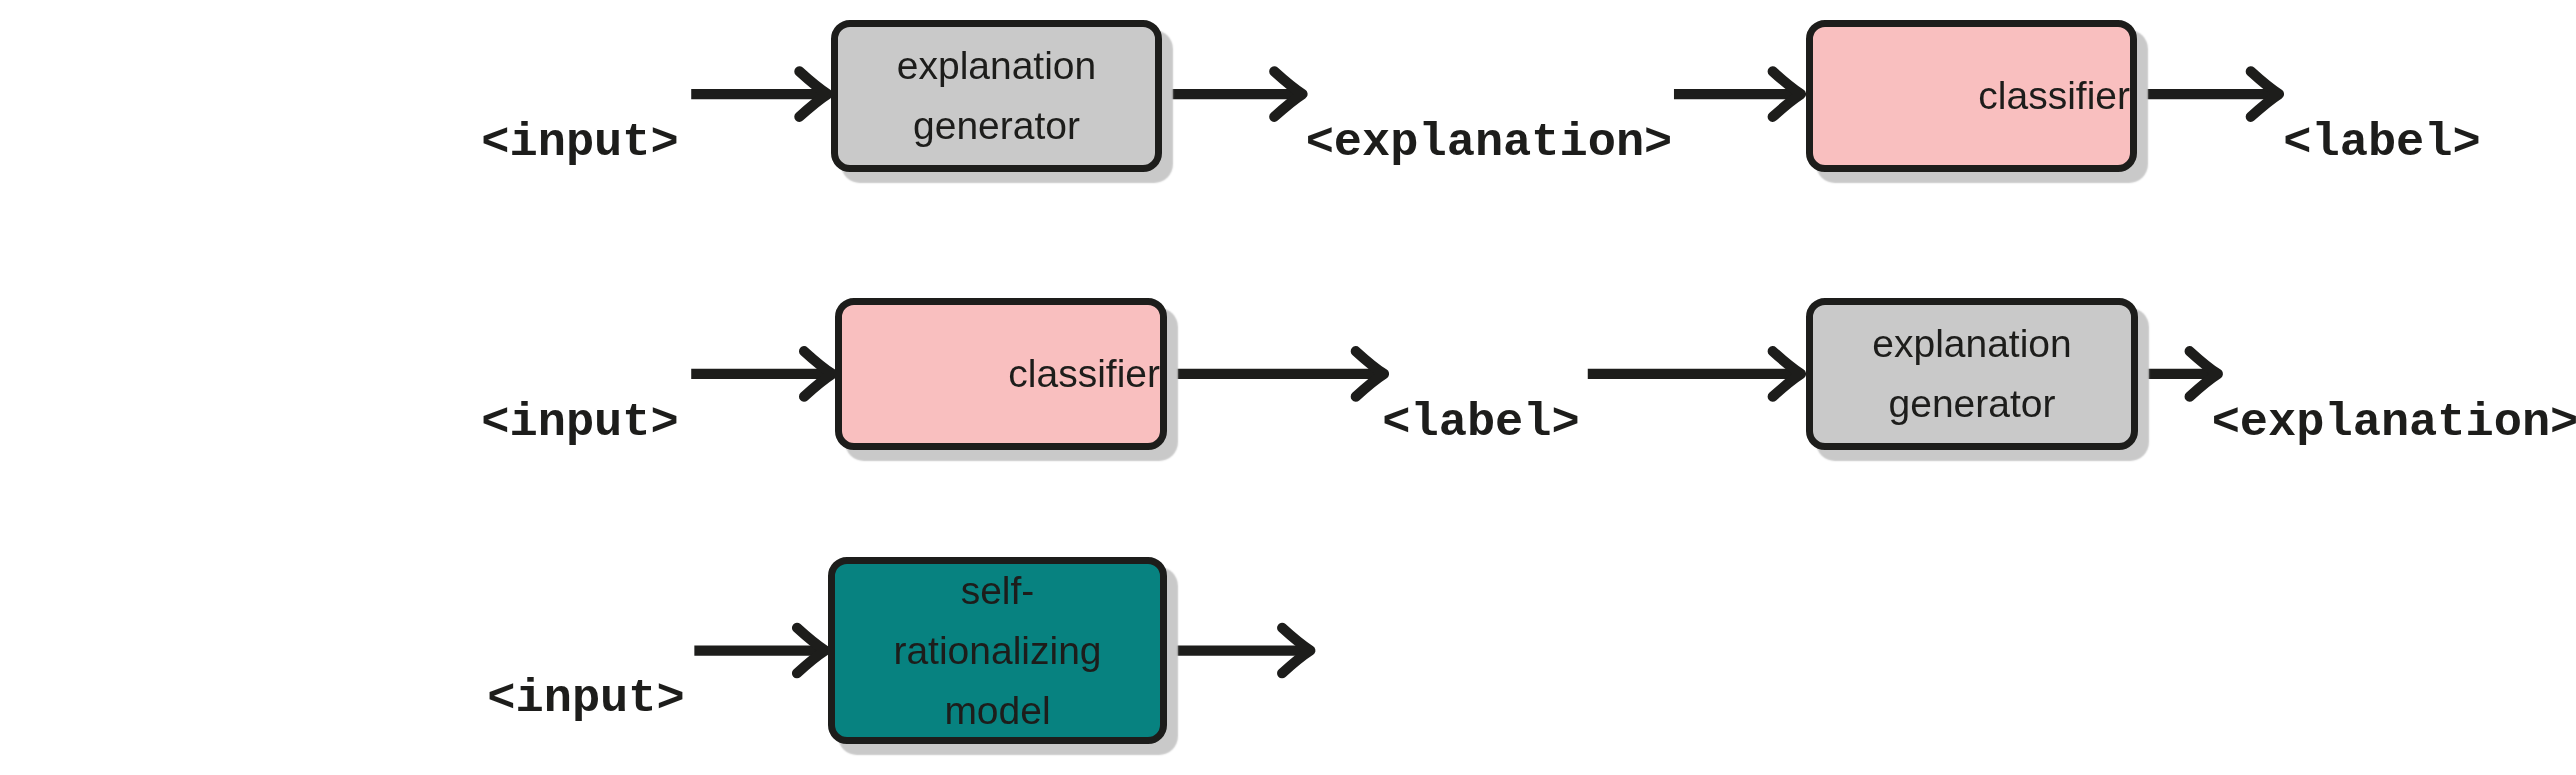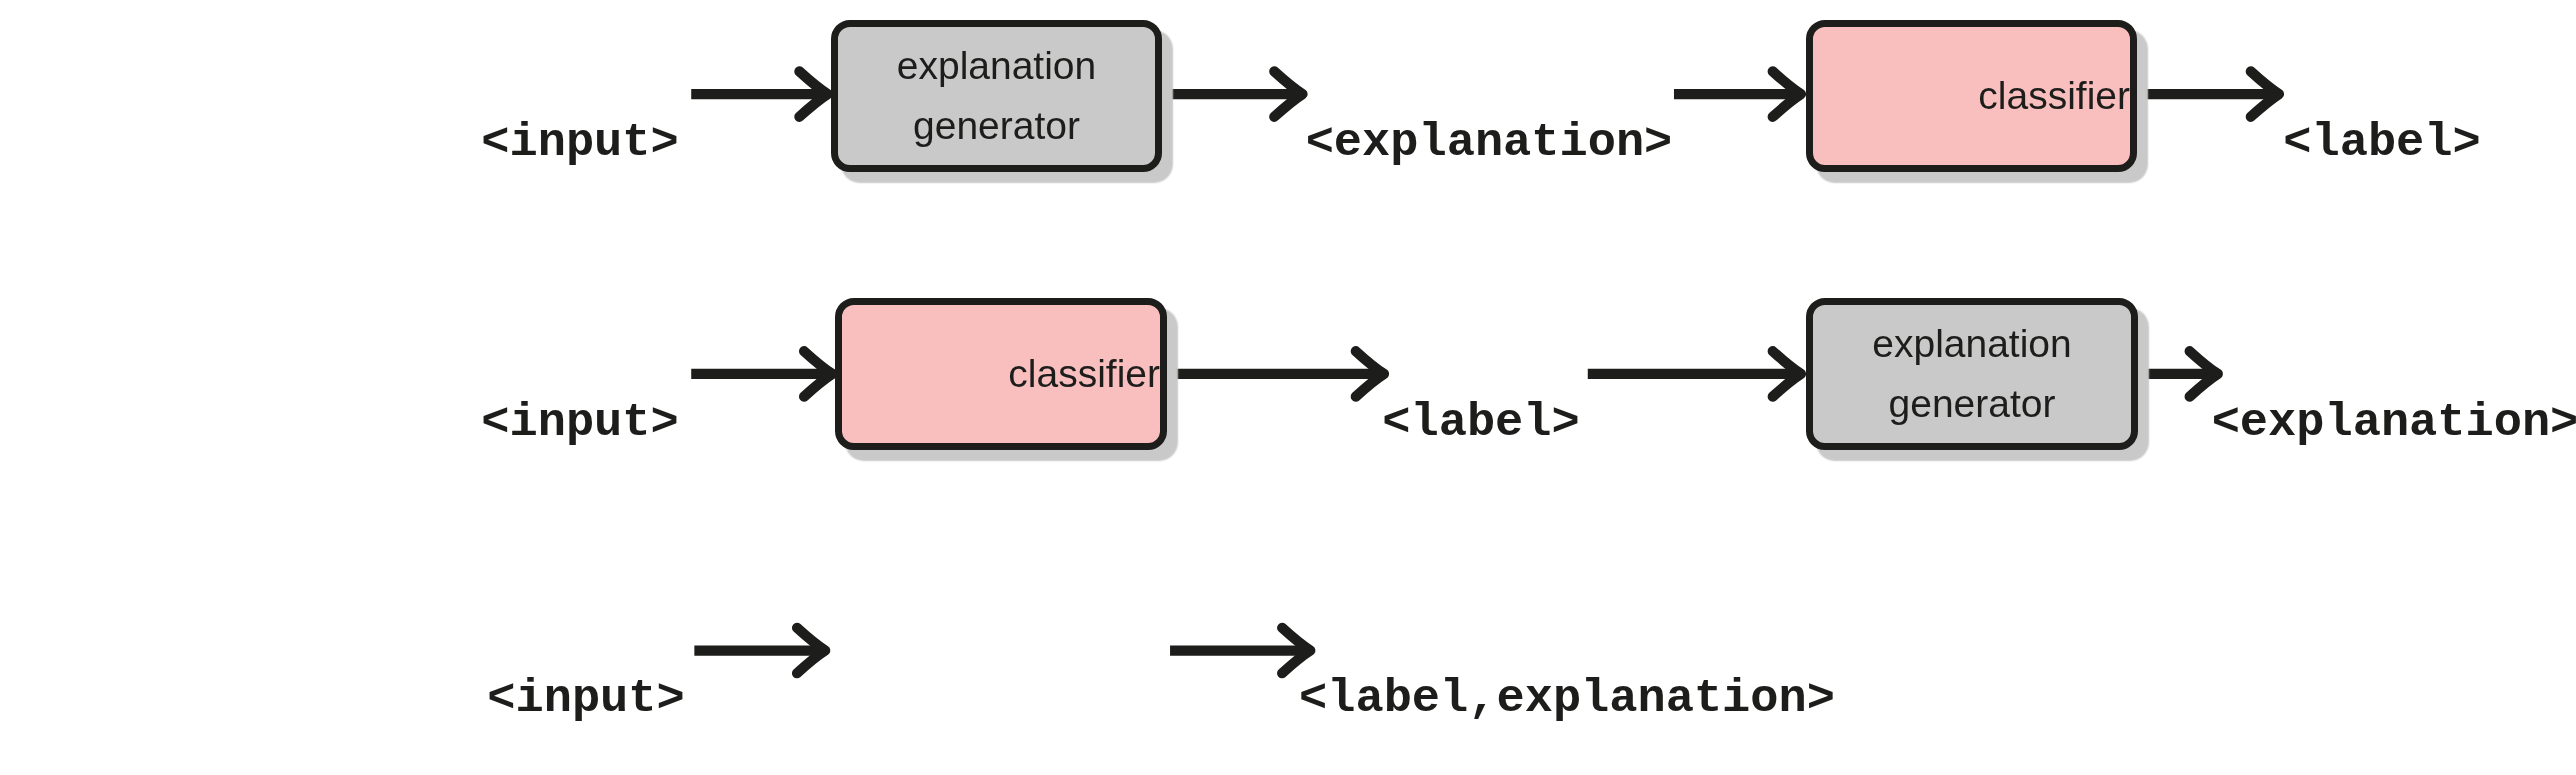"self-" div.node { html: none -> <div> <span>self-</span> <span>rationalizing</span> <span>model</span> </div> }
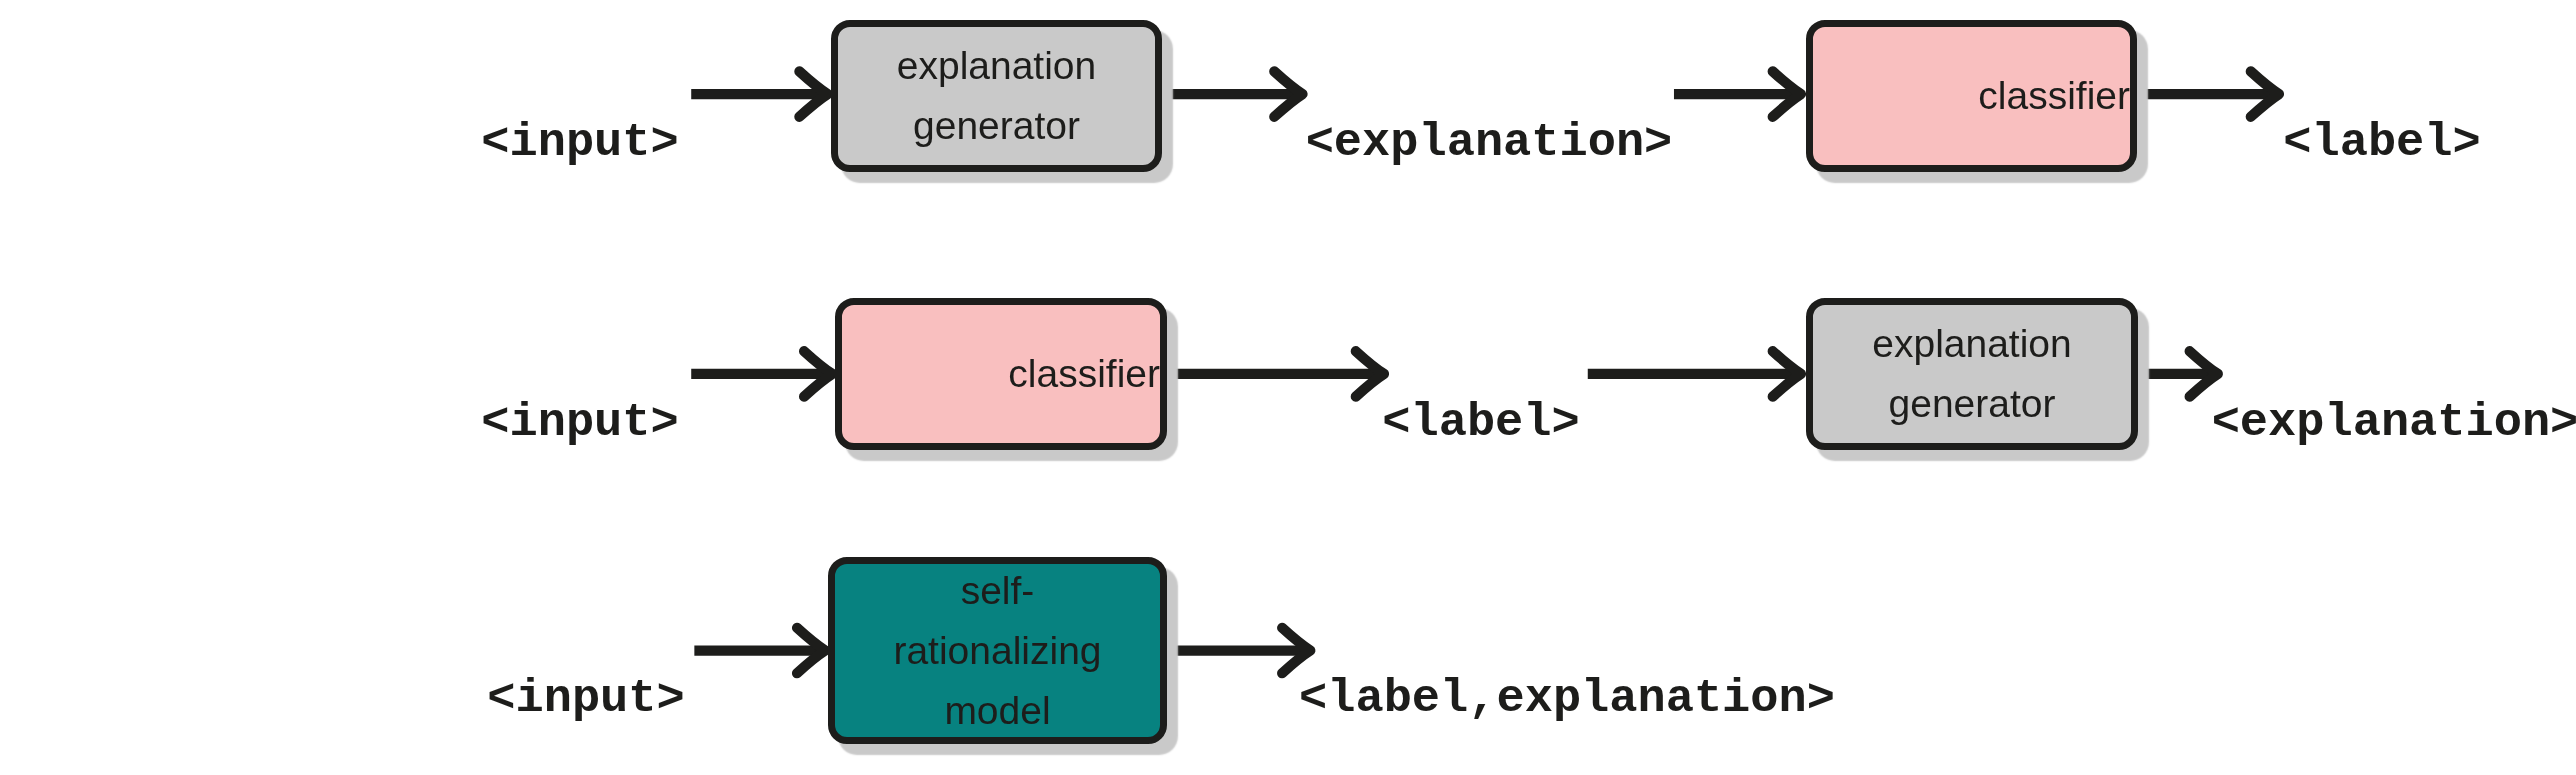"<label,explanation>" div.mono { html: <div>&lt;label,explanation&gt;</div> -> none }
